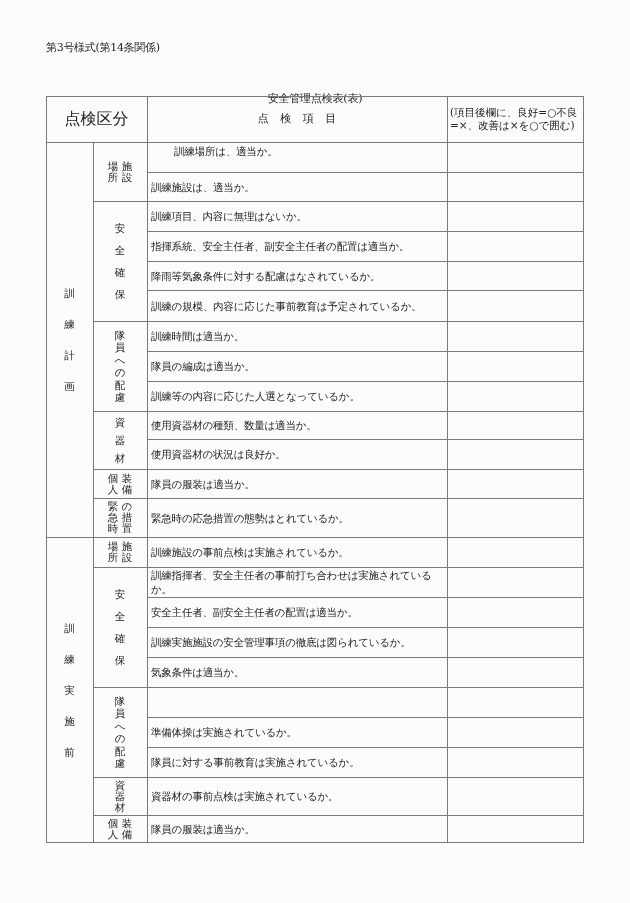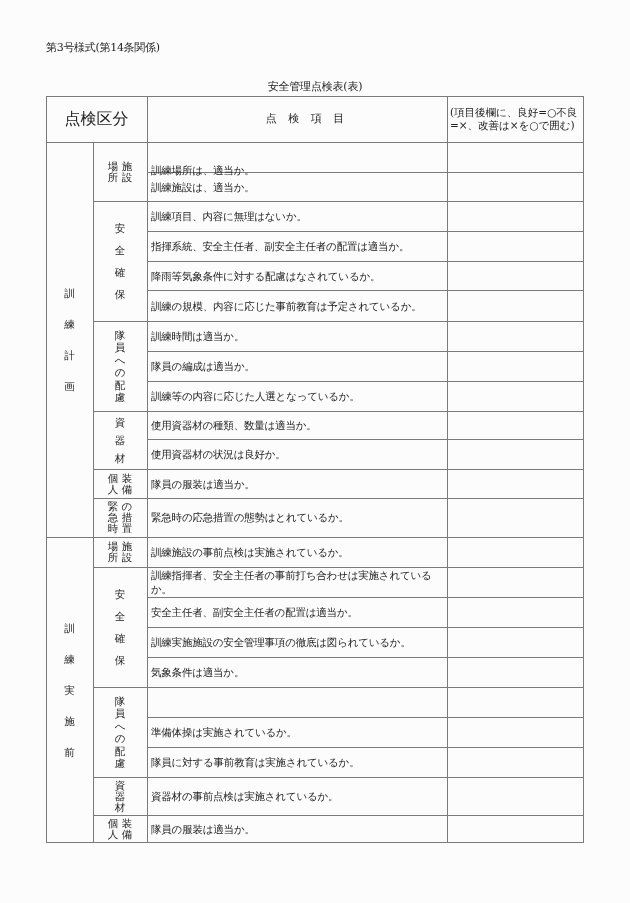"安全管理点検表(表)" .title { top: 79px -> 91px }
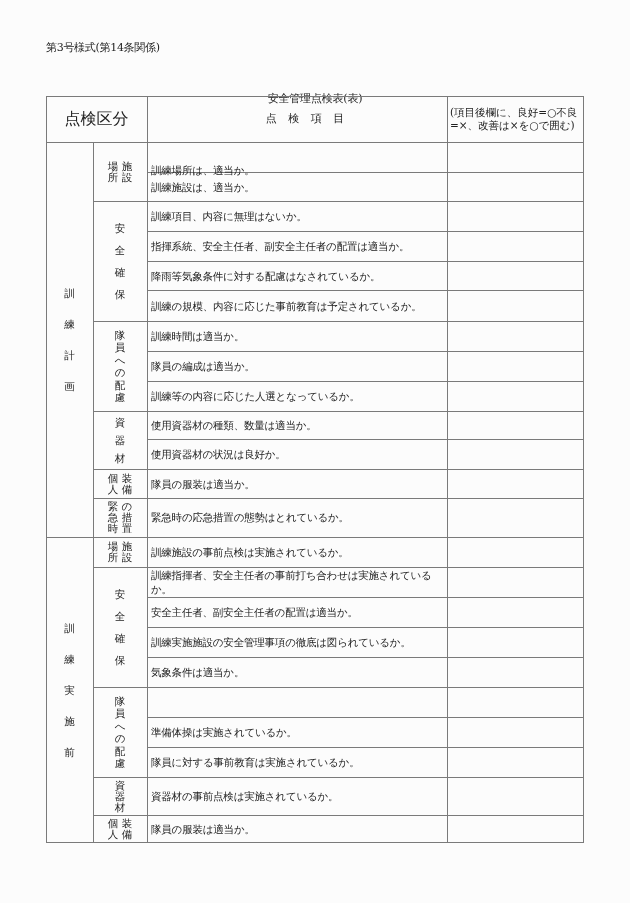"点 検 項 目" .hdr-mid { left: 155px -> 147px }
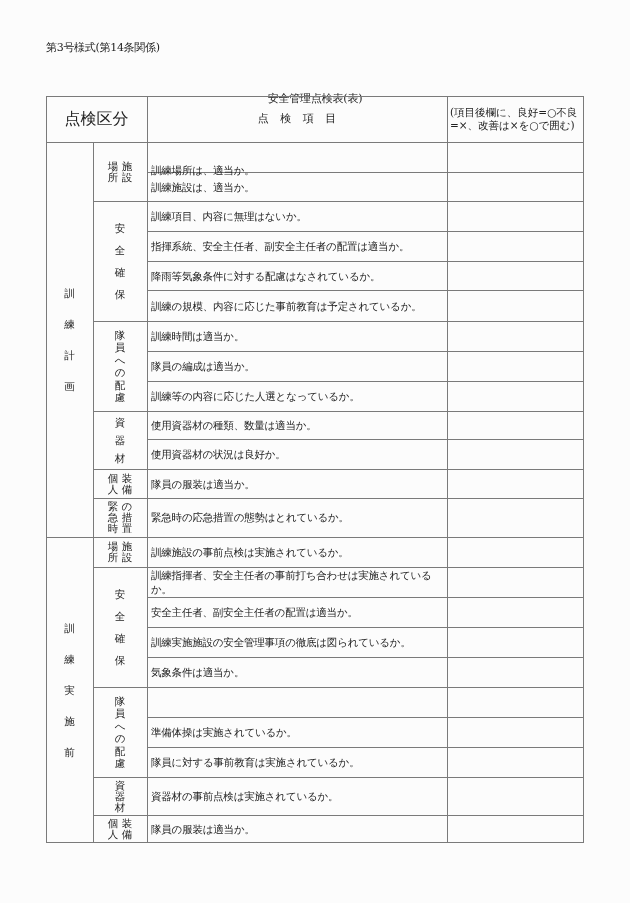"訓練場所は、適当か。" div.cell { margin-left: none -> 23px; top: 155px -> 136px }
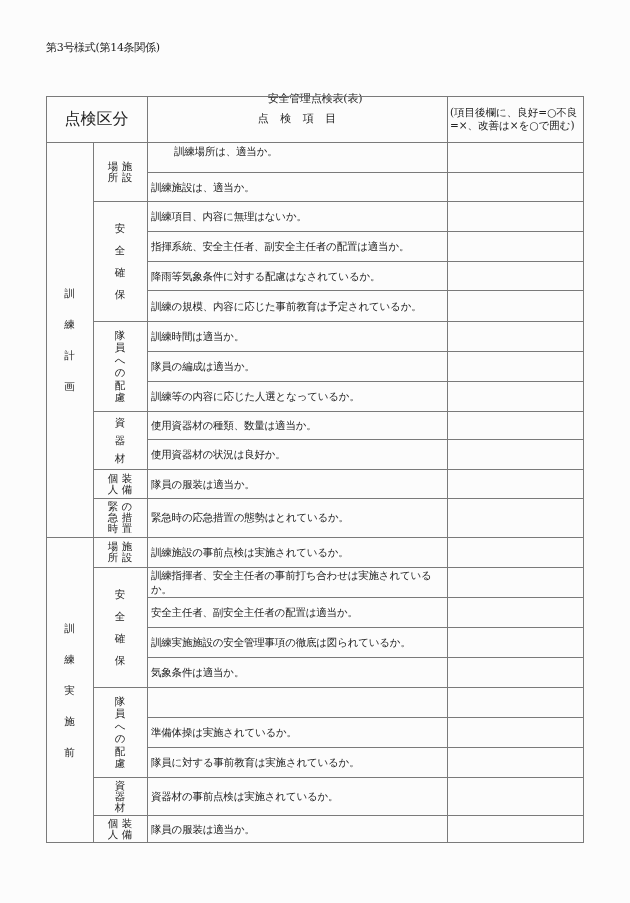"緊急時の応急措置の態勢はとれているか。" div.cell { font-family: Liberation Serif, serif -> none }
